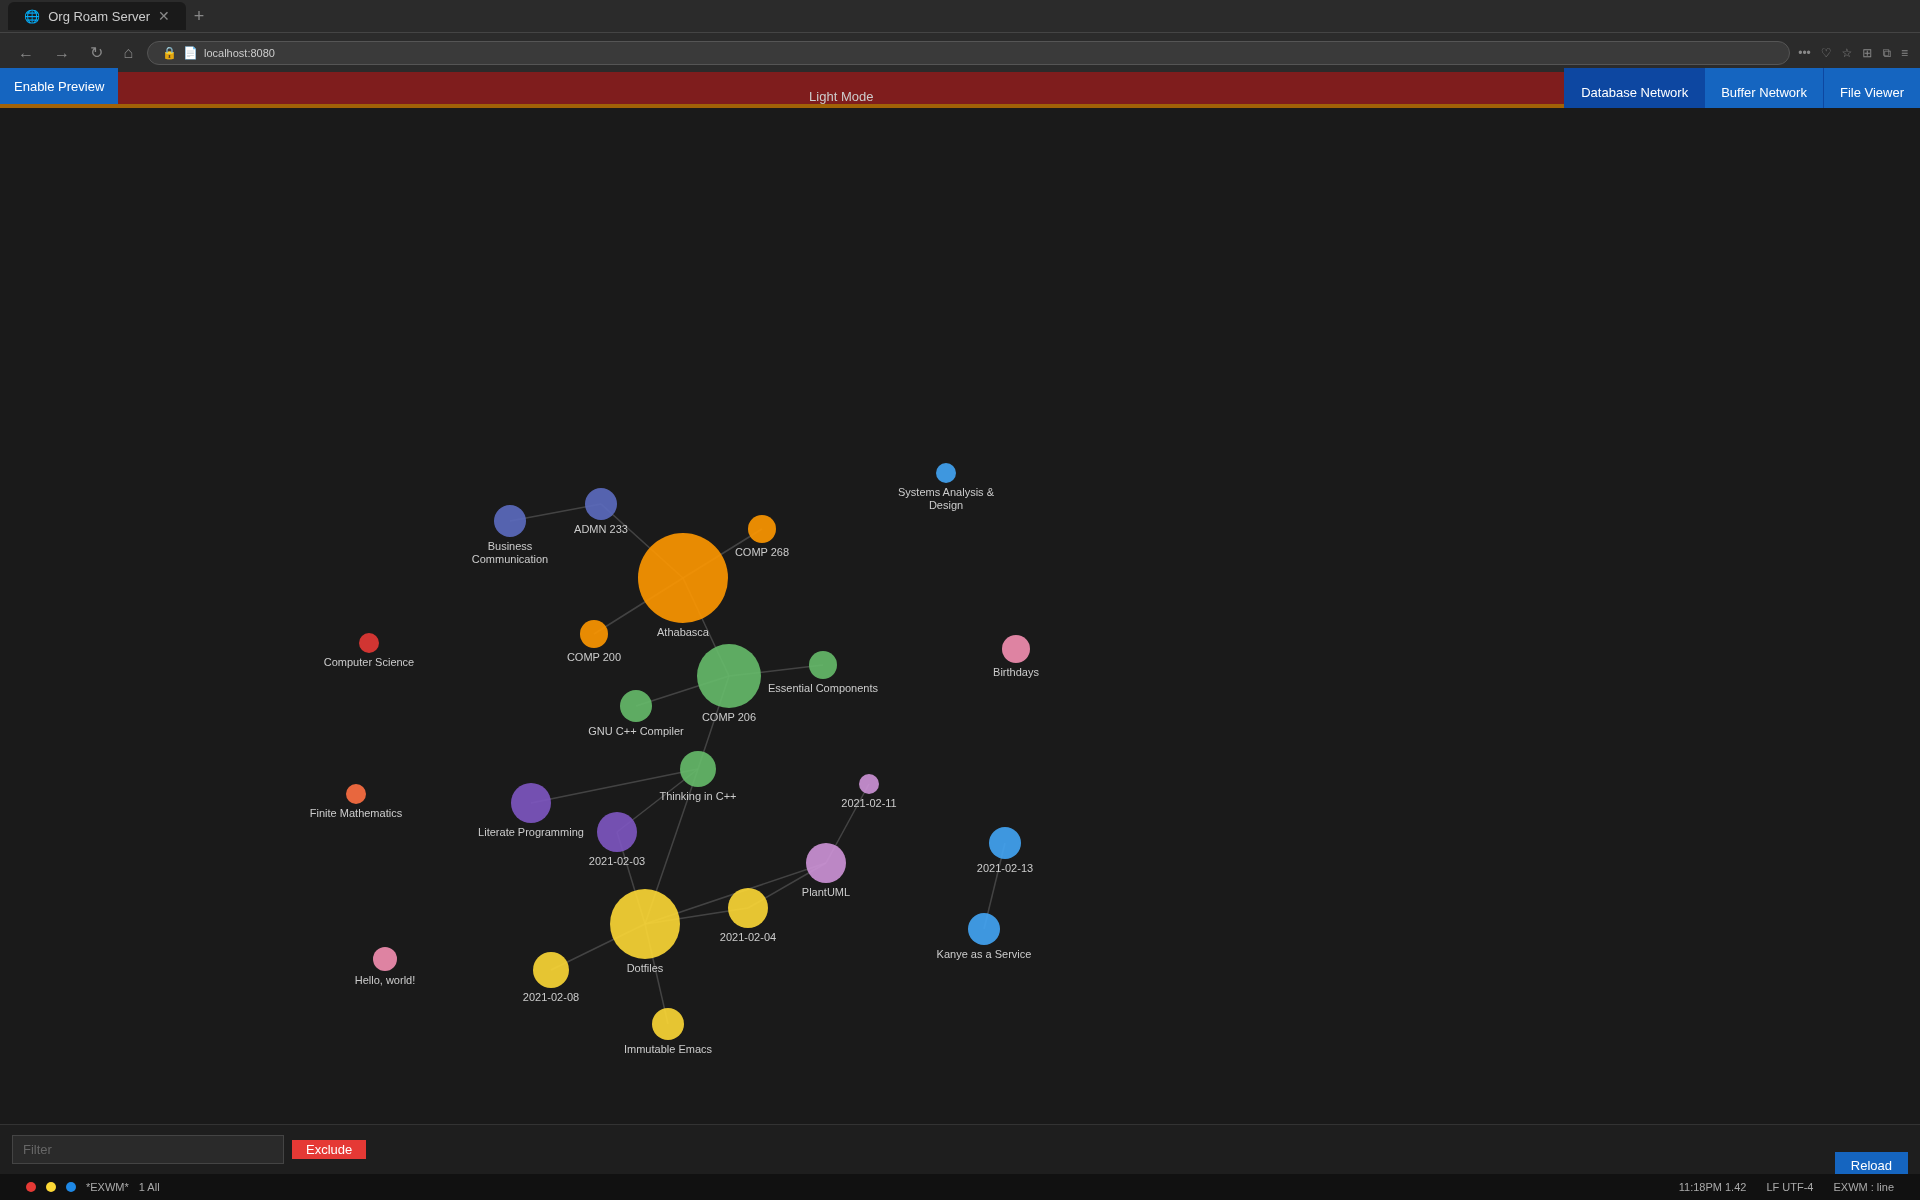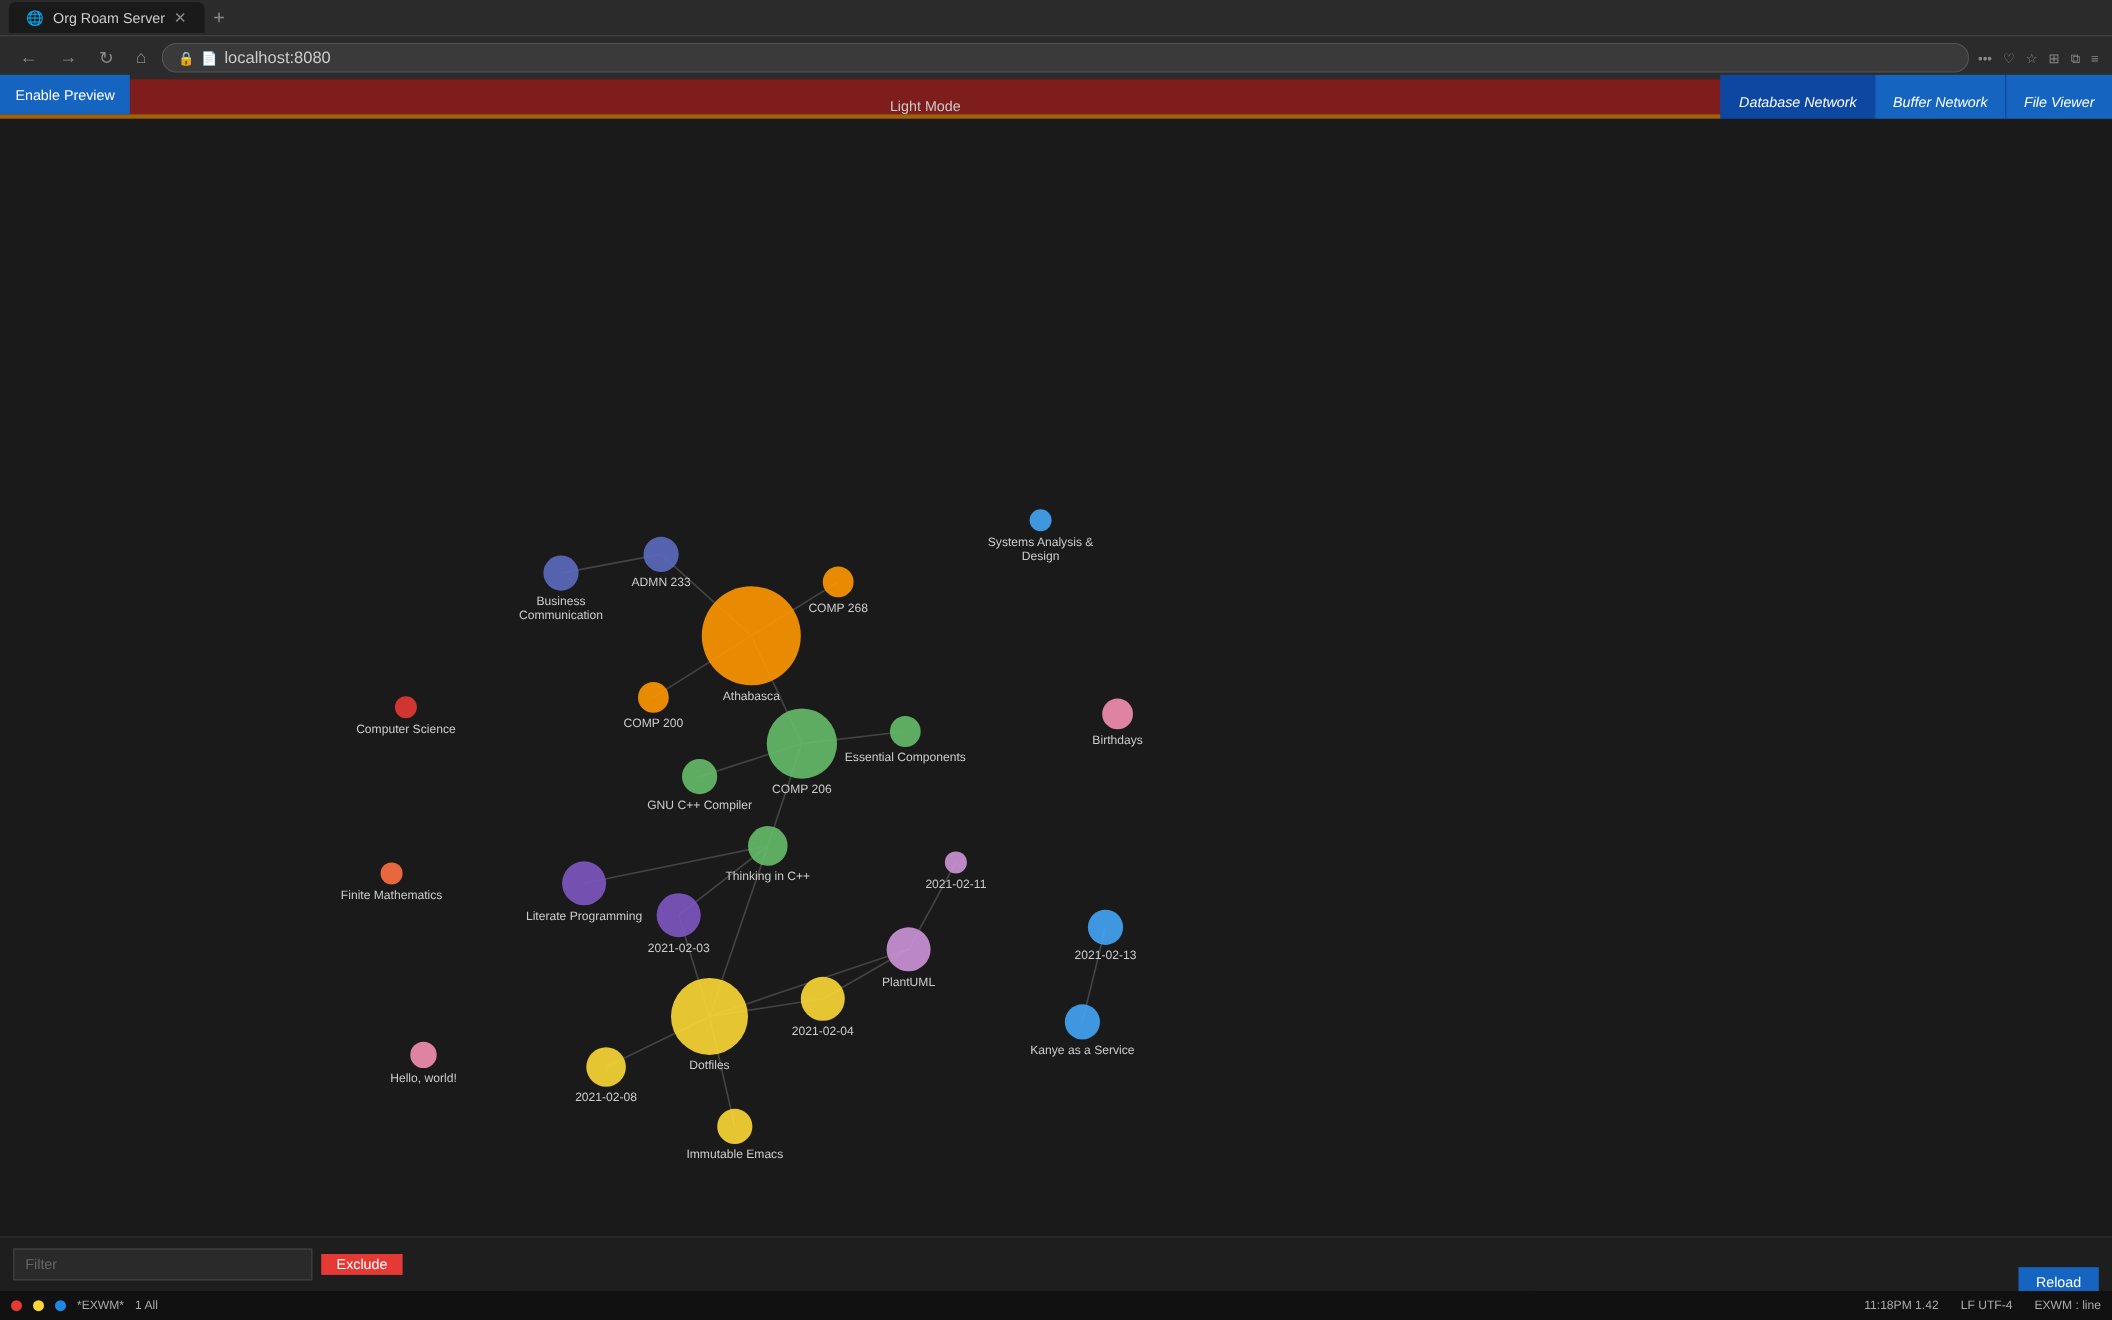"localhost:8080" .address-text { font-size: 15px -> 11px }
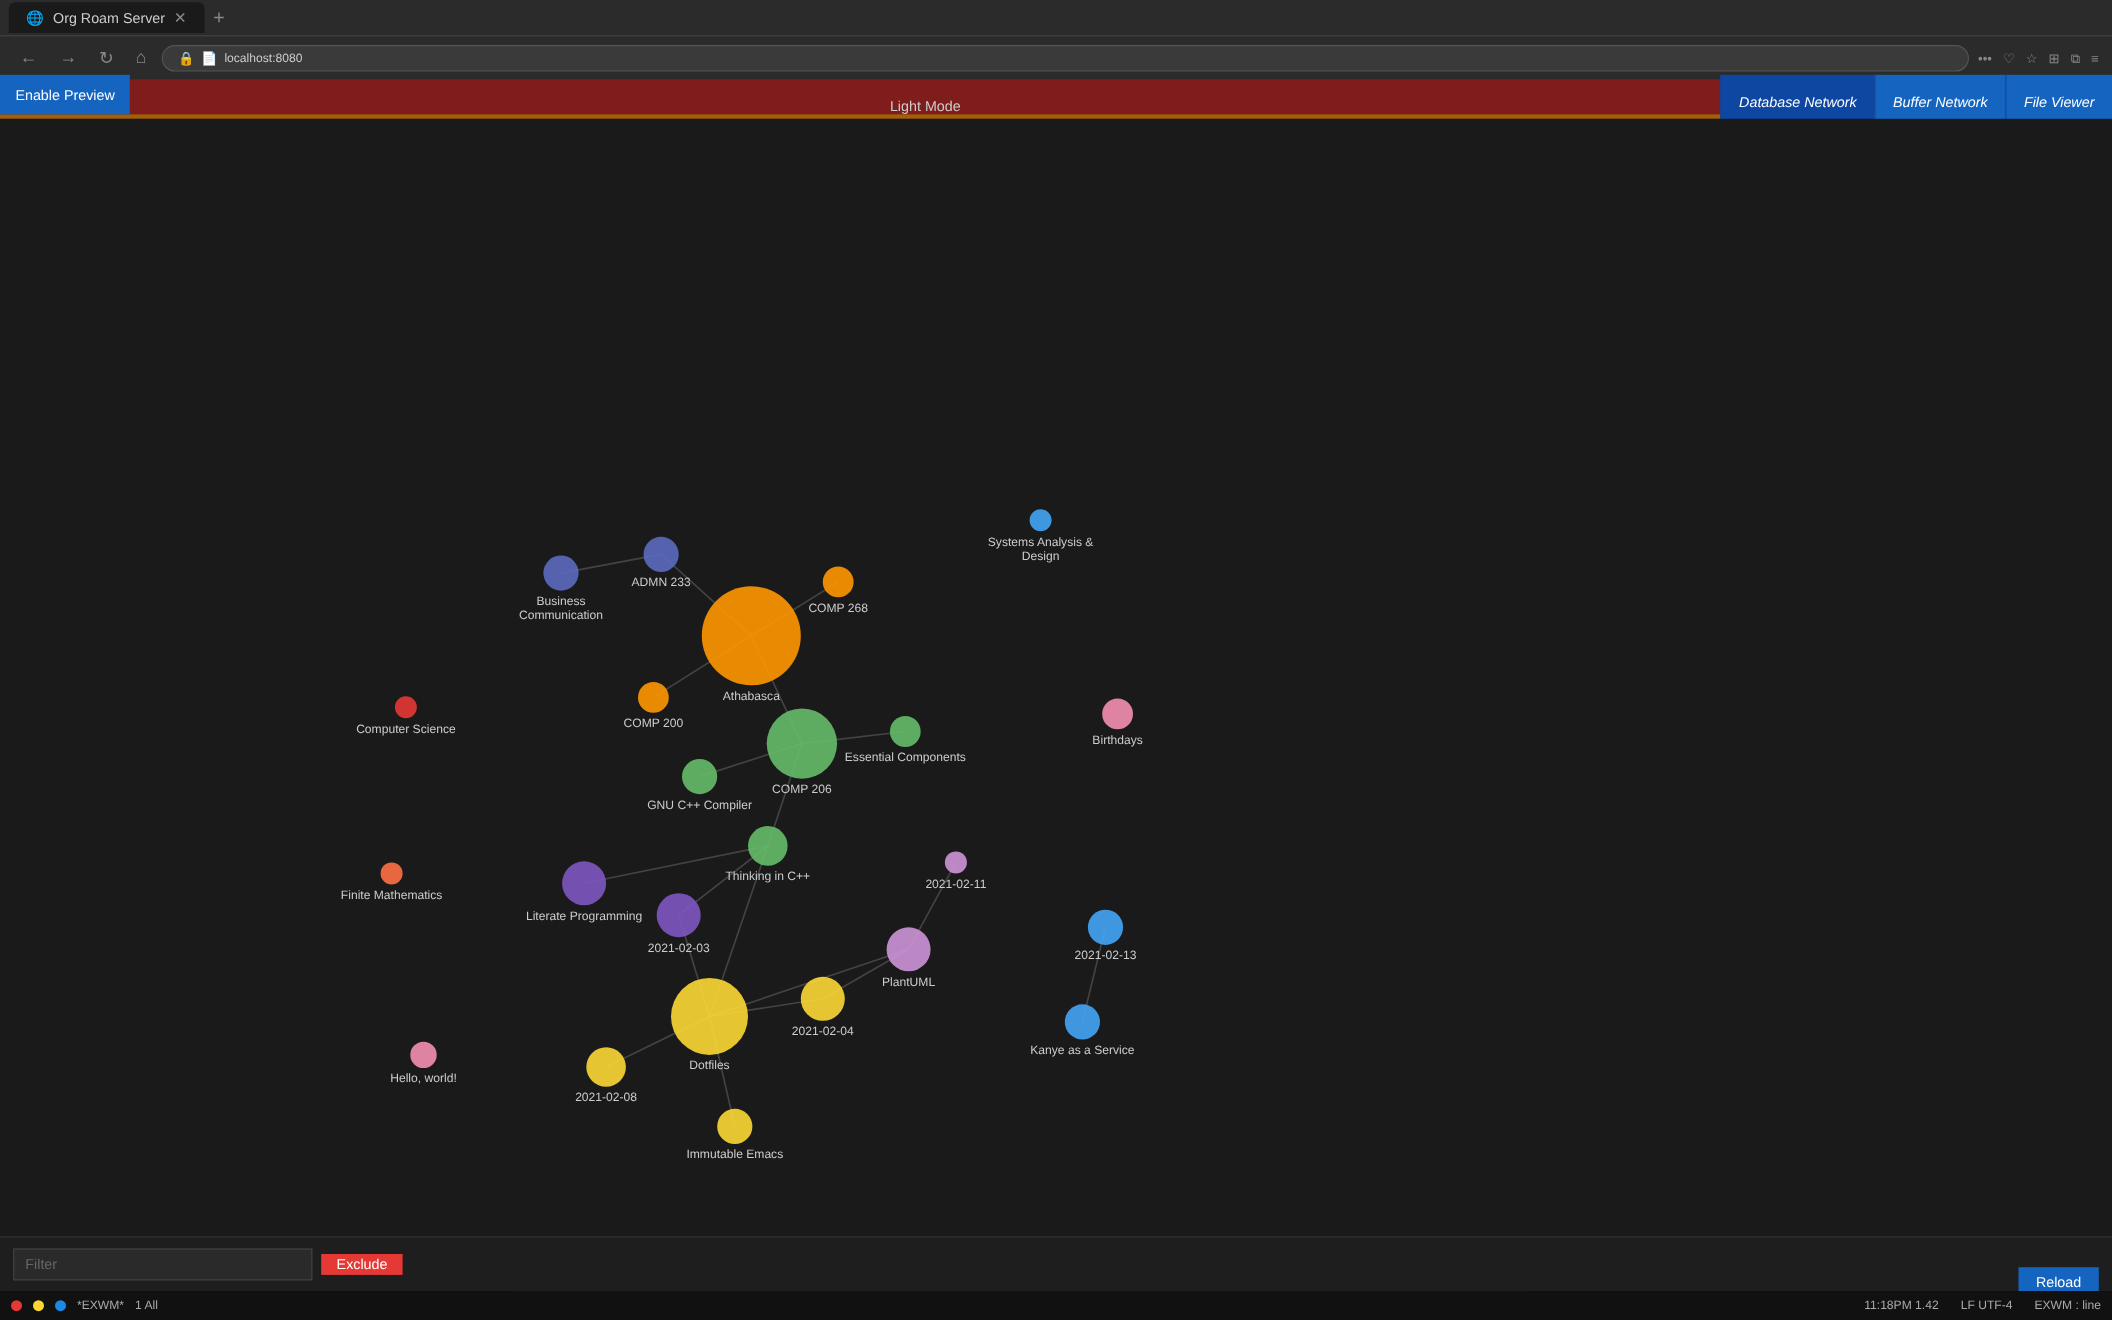"Database Network" .app-nav-btn { font-style: italic -> none }
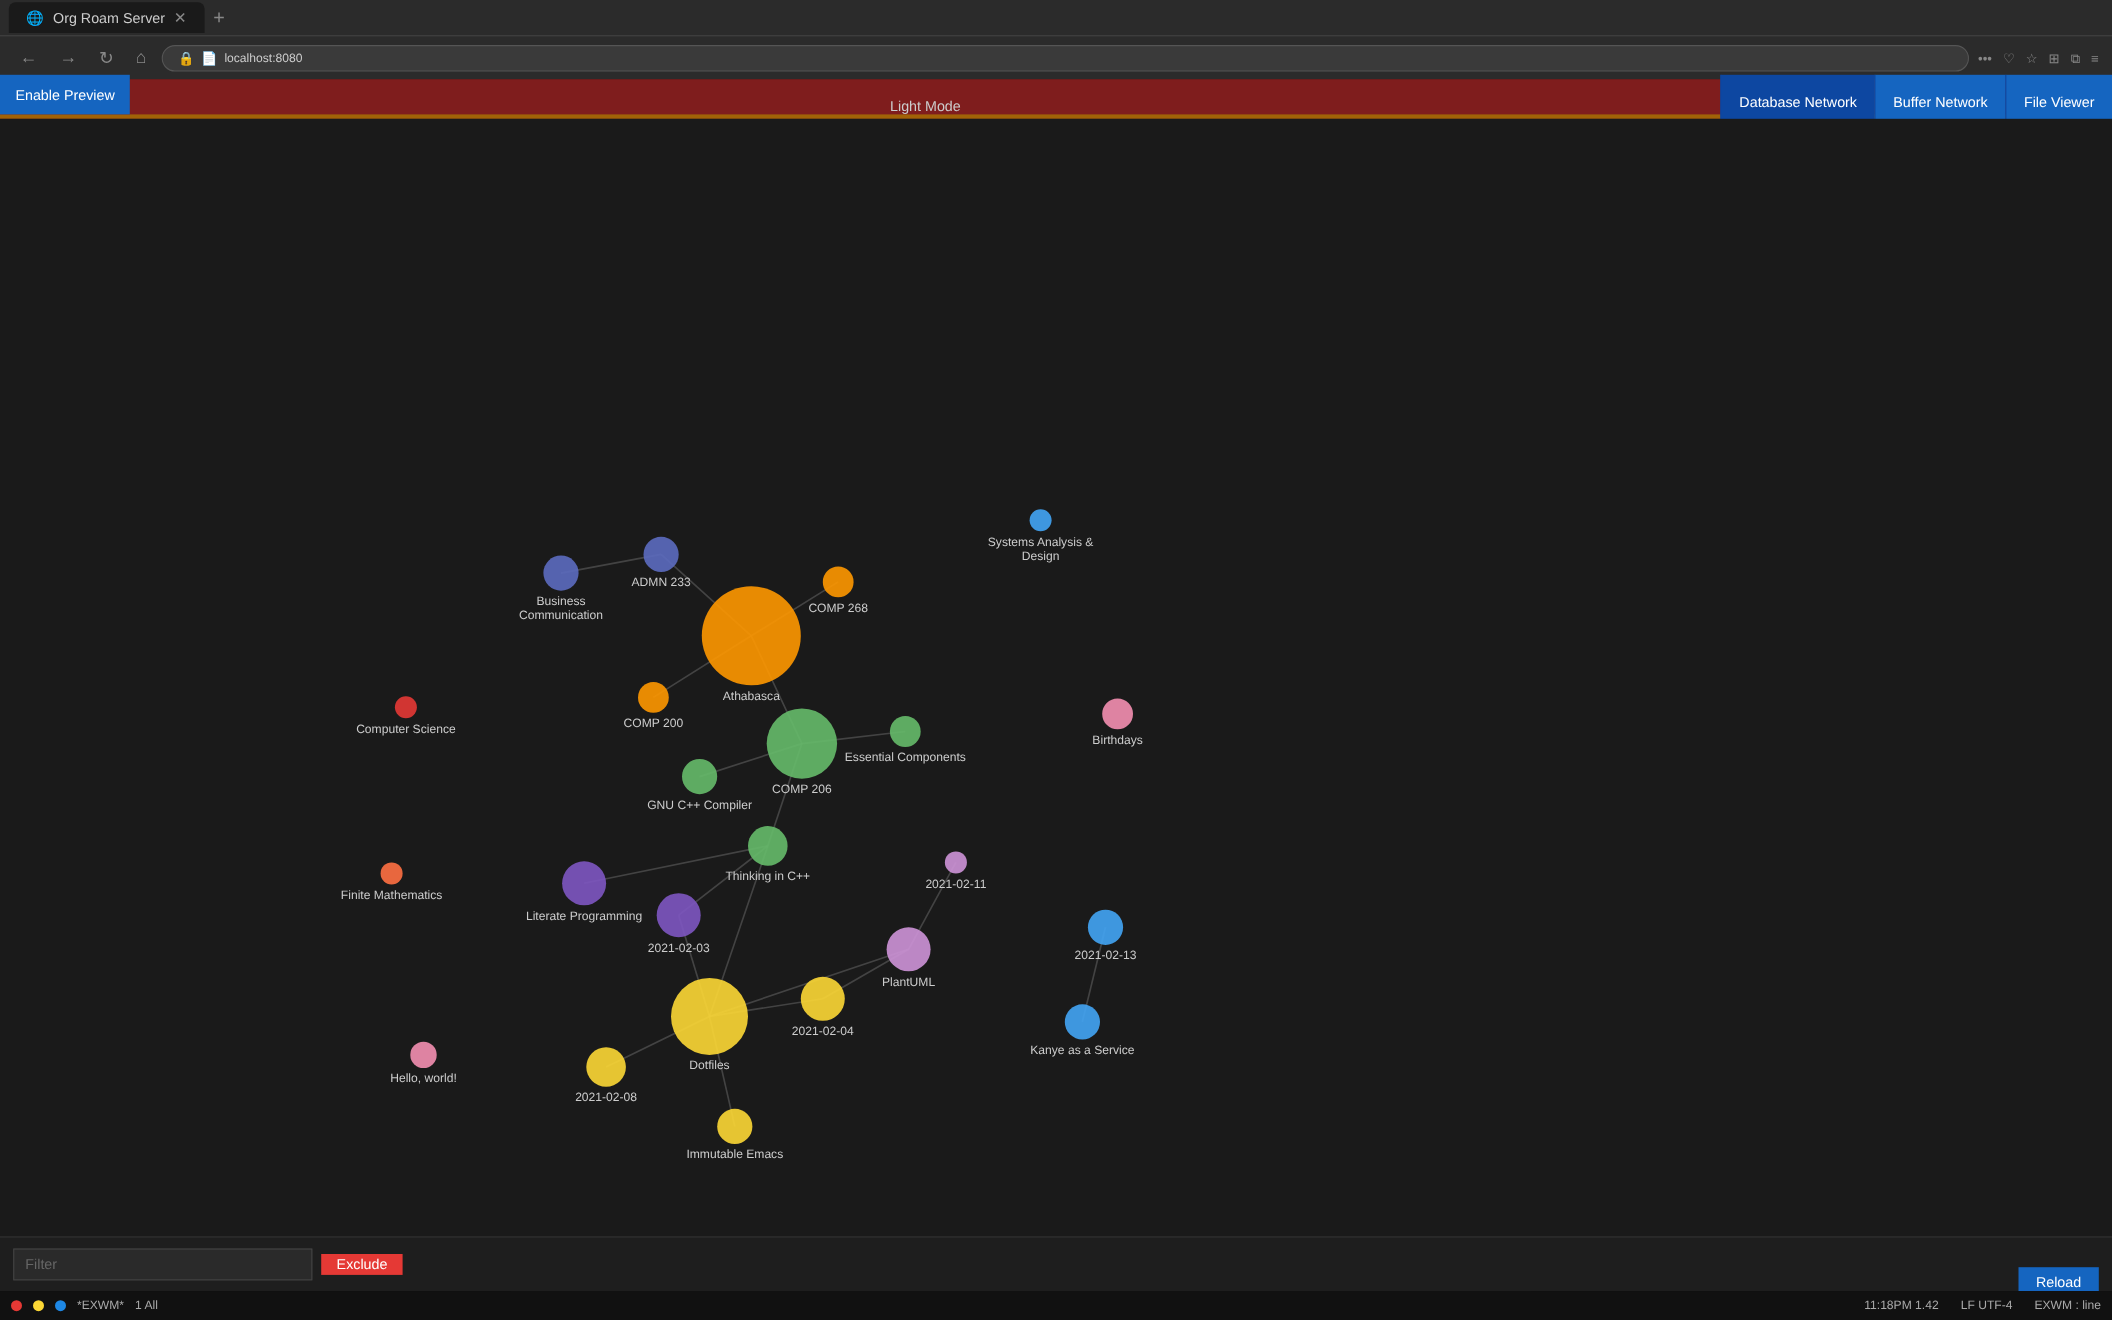"*EXWM*" .status-bar { padding: 0 10px -> 0 26px }
